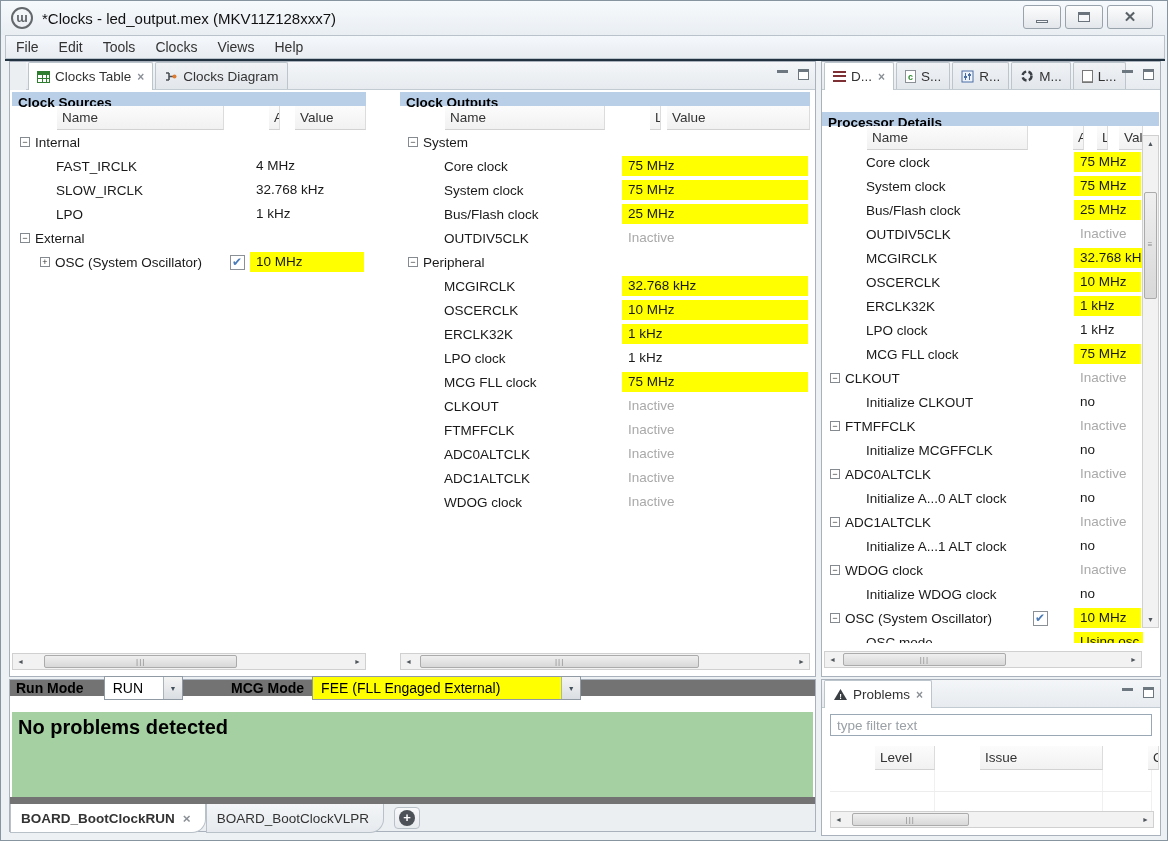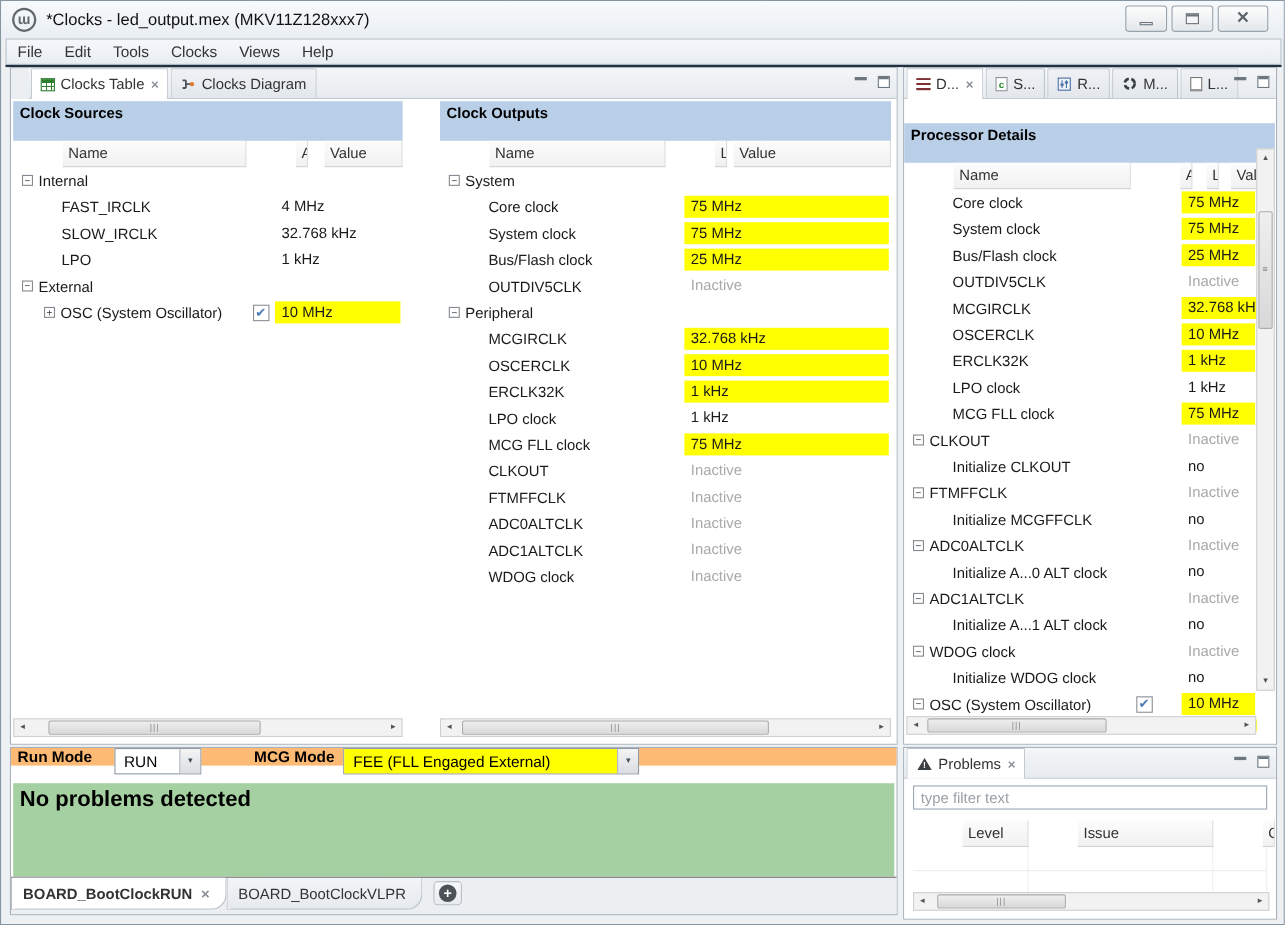"Clock Sources" .panel-title { height: 36px -> 14px }
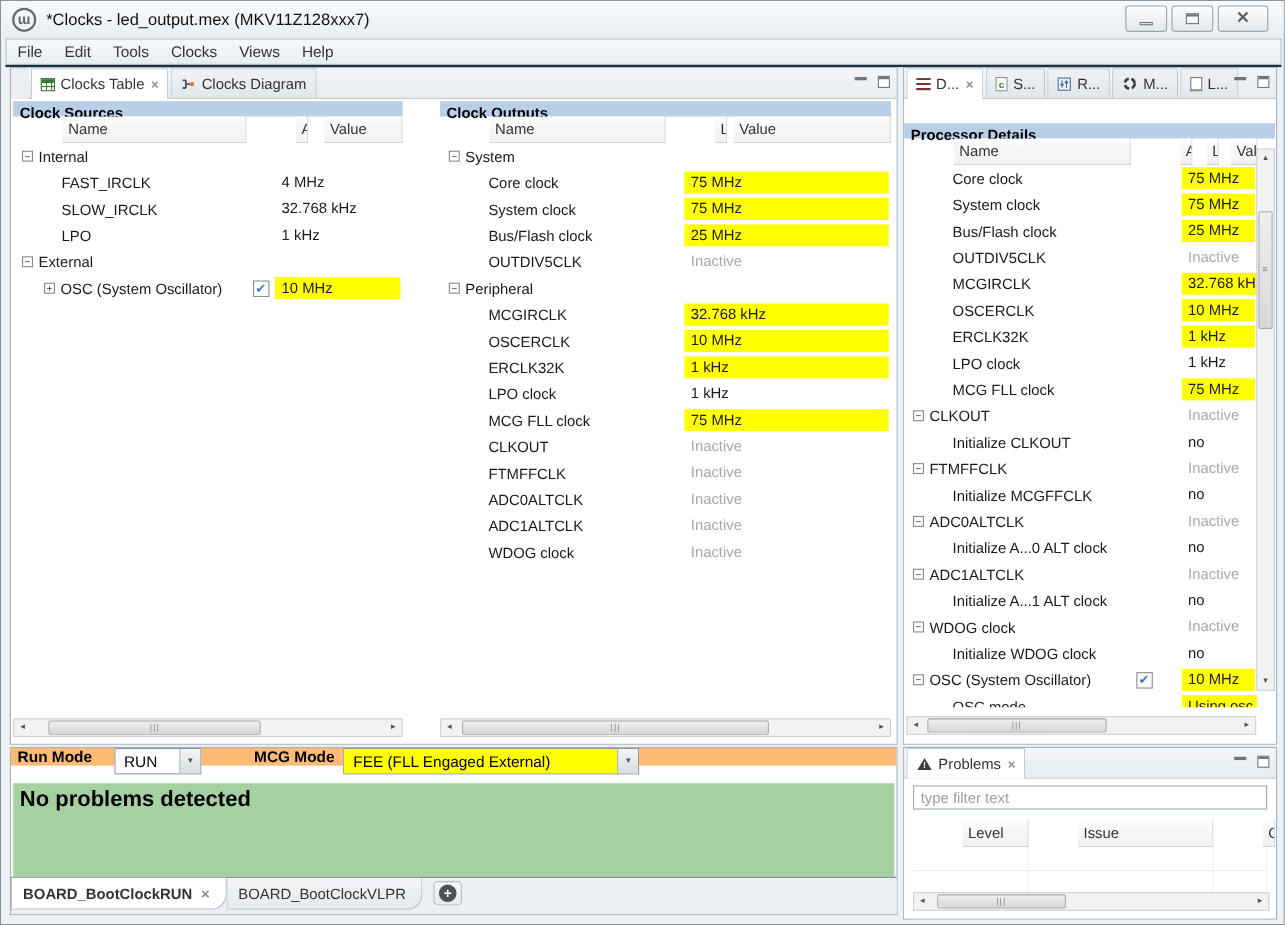"Run Mode" .modebar { align-items: flex-start -> center; background: #fdba74 -> #737373 }
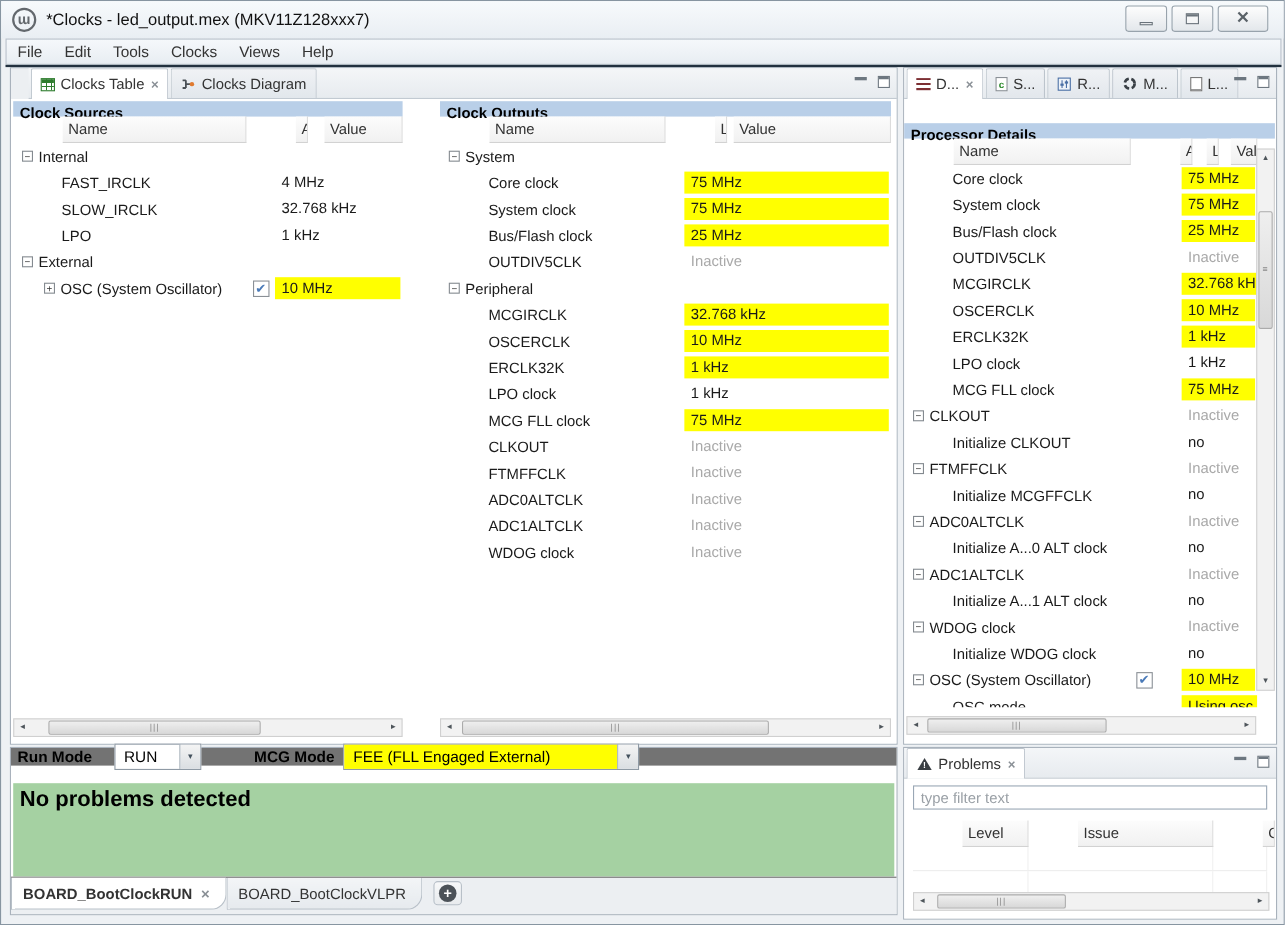"BOARD_BootClockRUN" .cfgstrip { border-top: 1px solid #737373 -> 7px solid #737373 }
